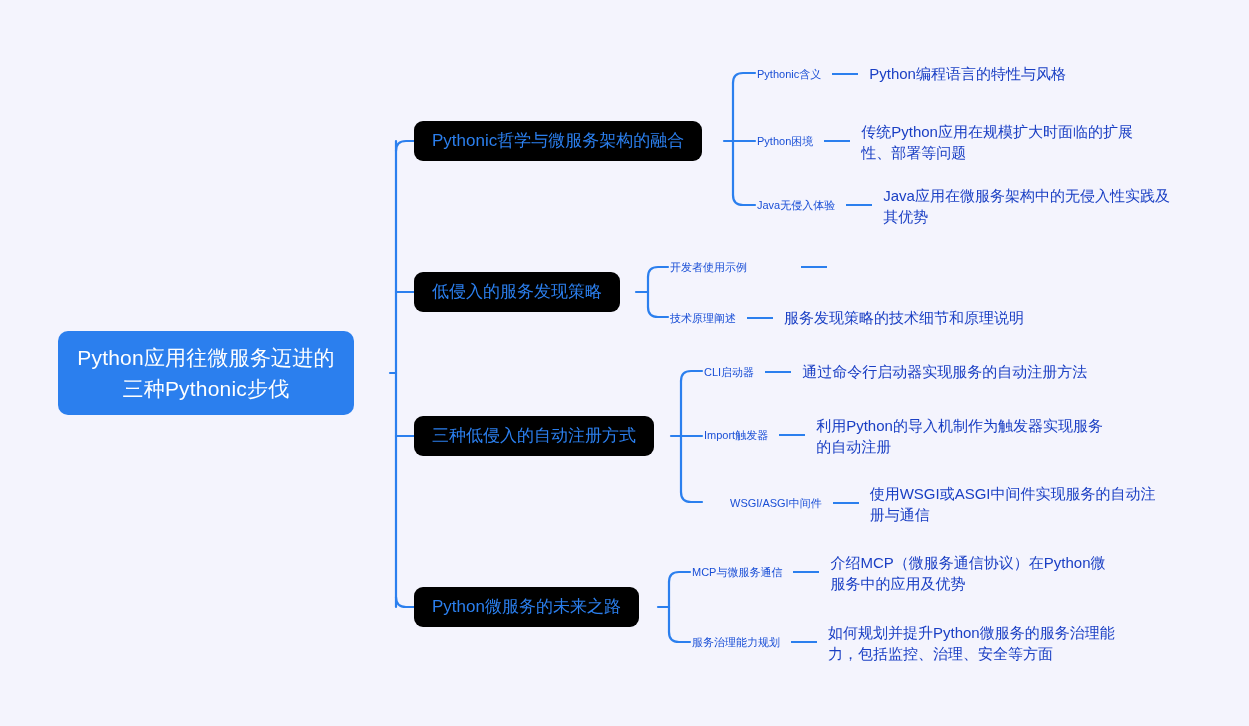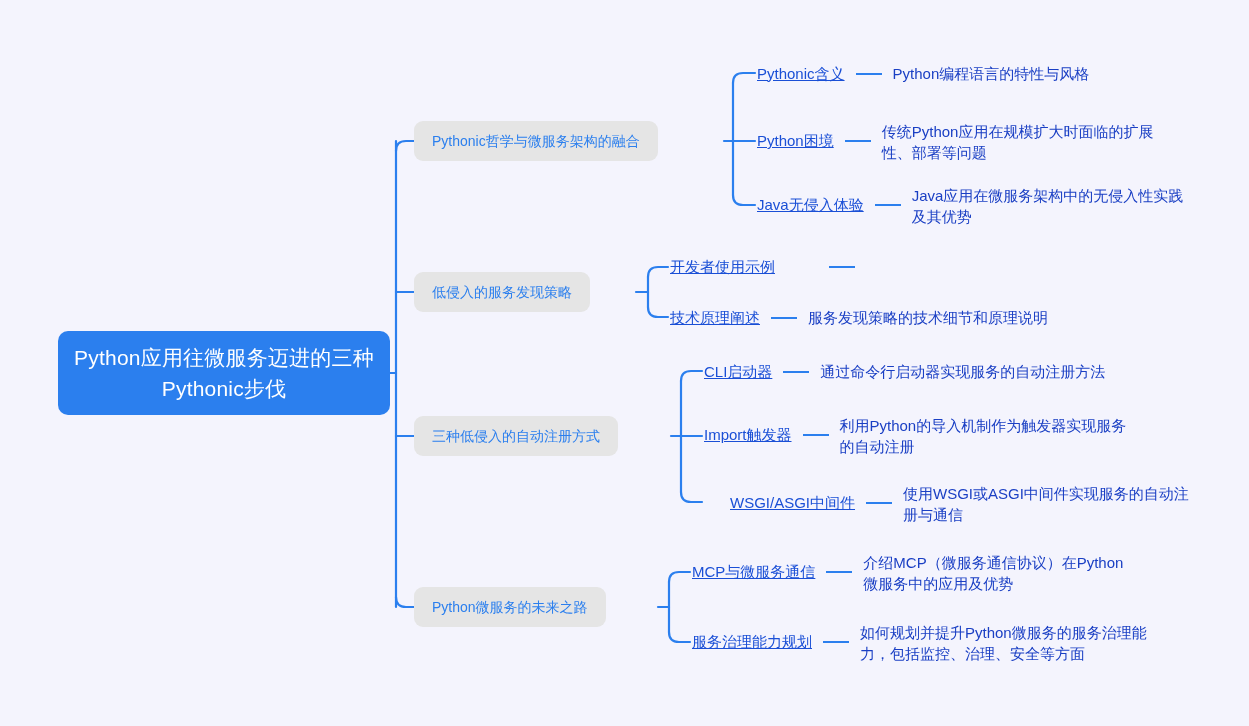"Pythonic含义" .leaf-label { font-size: 15px -> 11px; text-decoration: underline -> none }
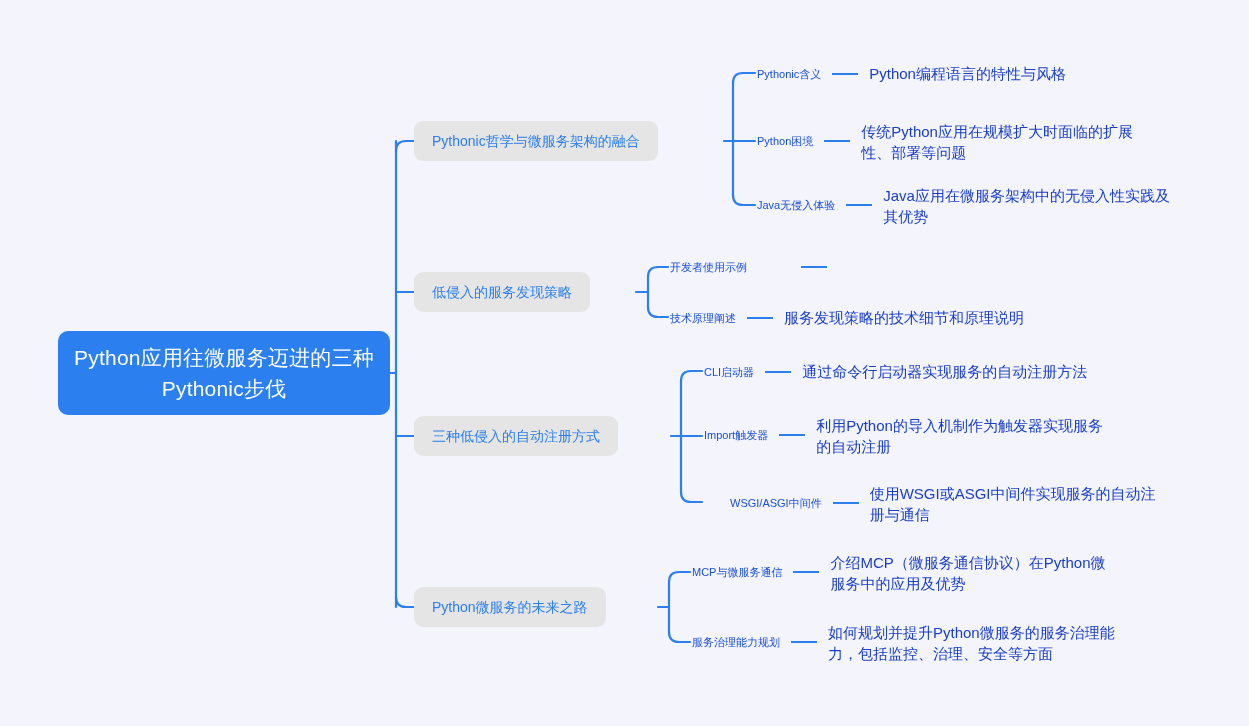"Pythonic哲学与微服务架构的融合" .branch-node { background: #e5e5e5 -> #000000; font-size: 14px -> 17px }
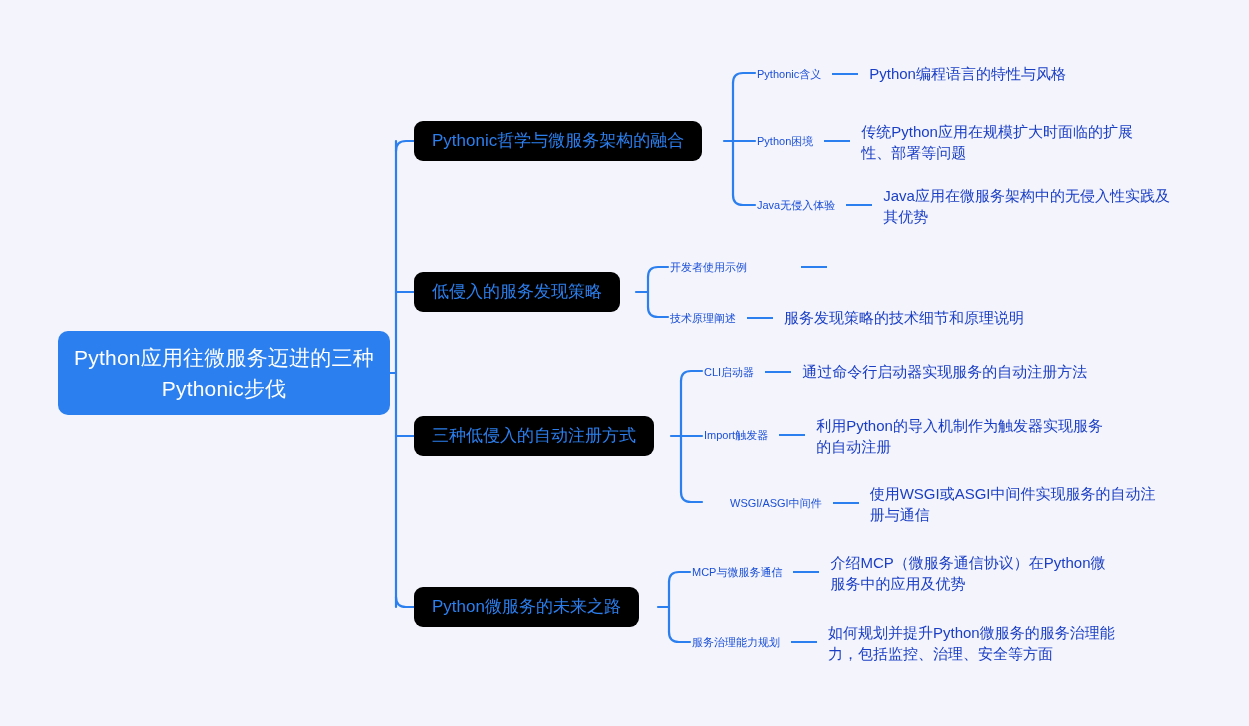"Python应用往微服务迈进的三种Pythonic步伐" .root-node { width: 332px -> 296px }
